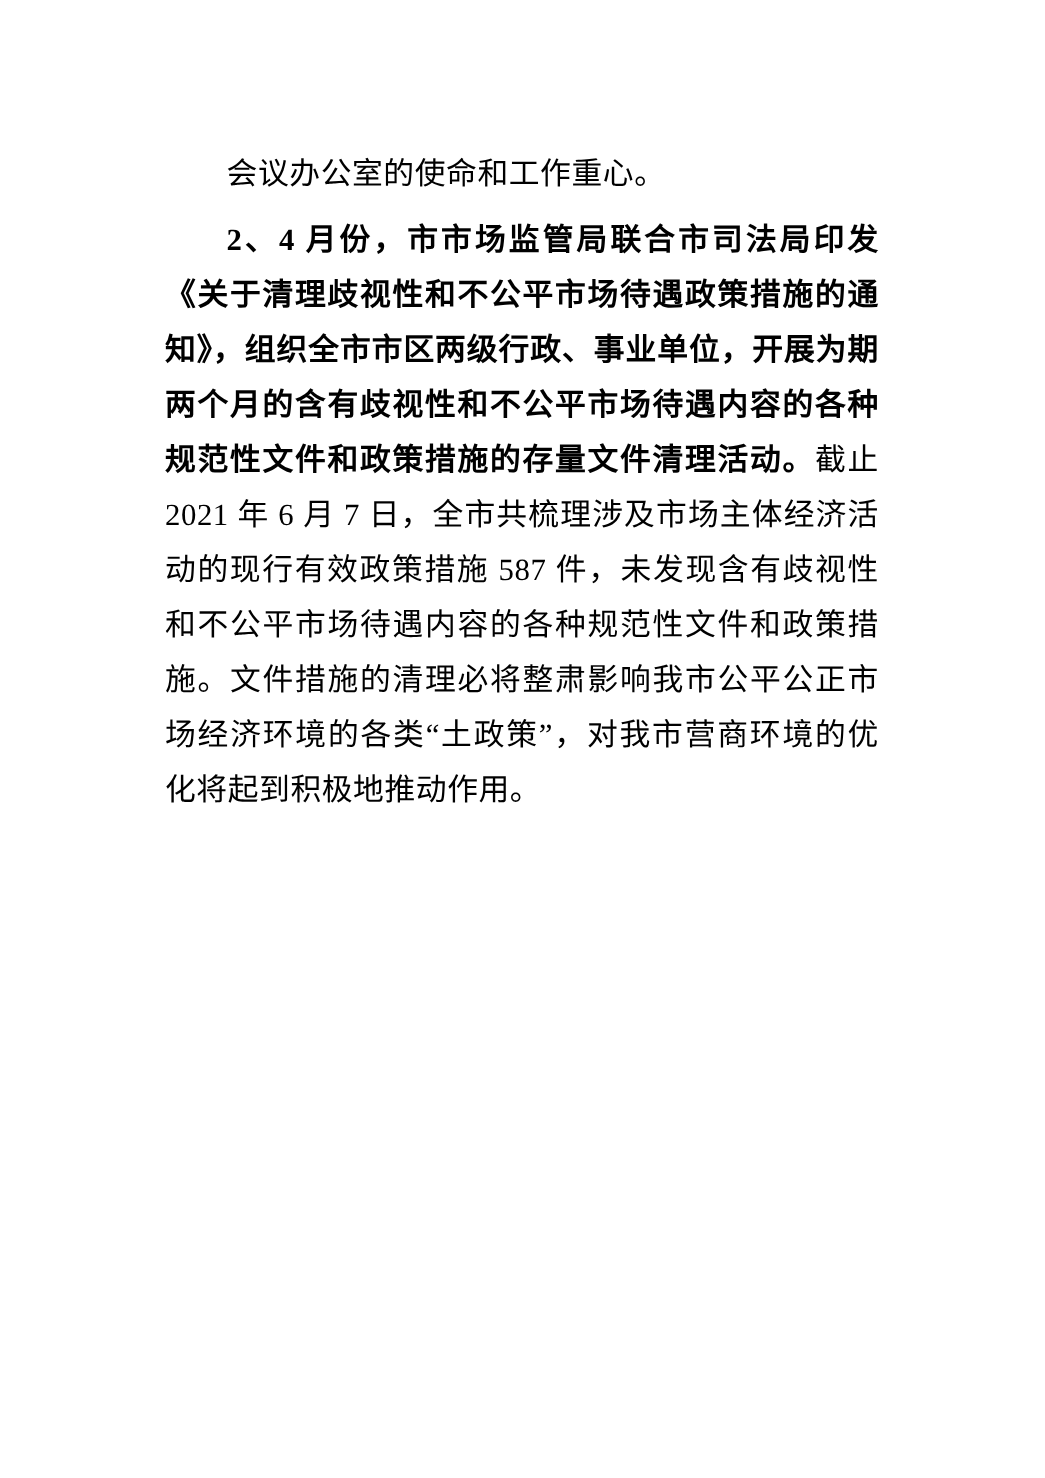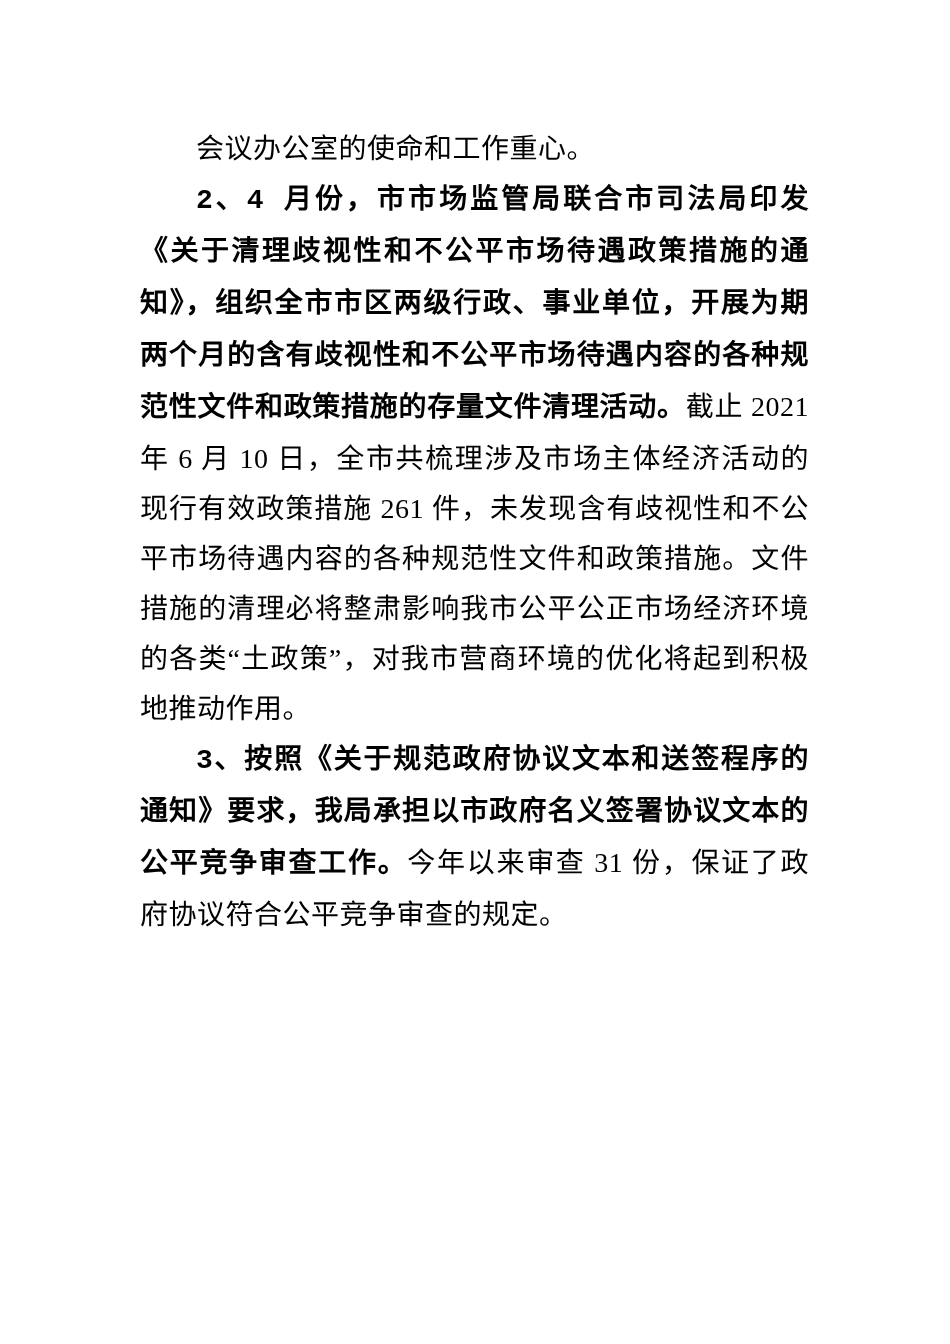"会议办公室的使命和工作重心。" .para { margin: 0 -> 10px }
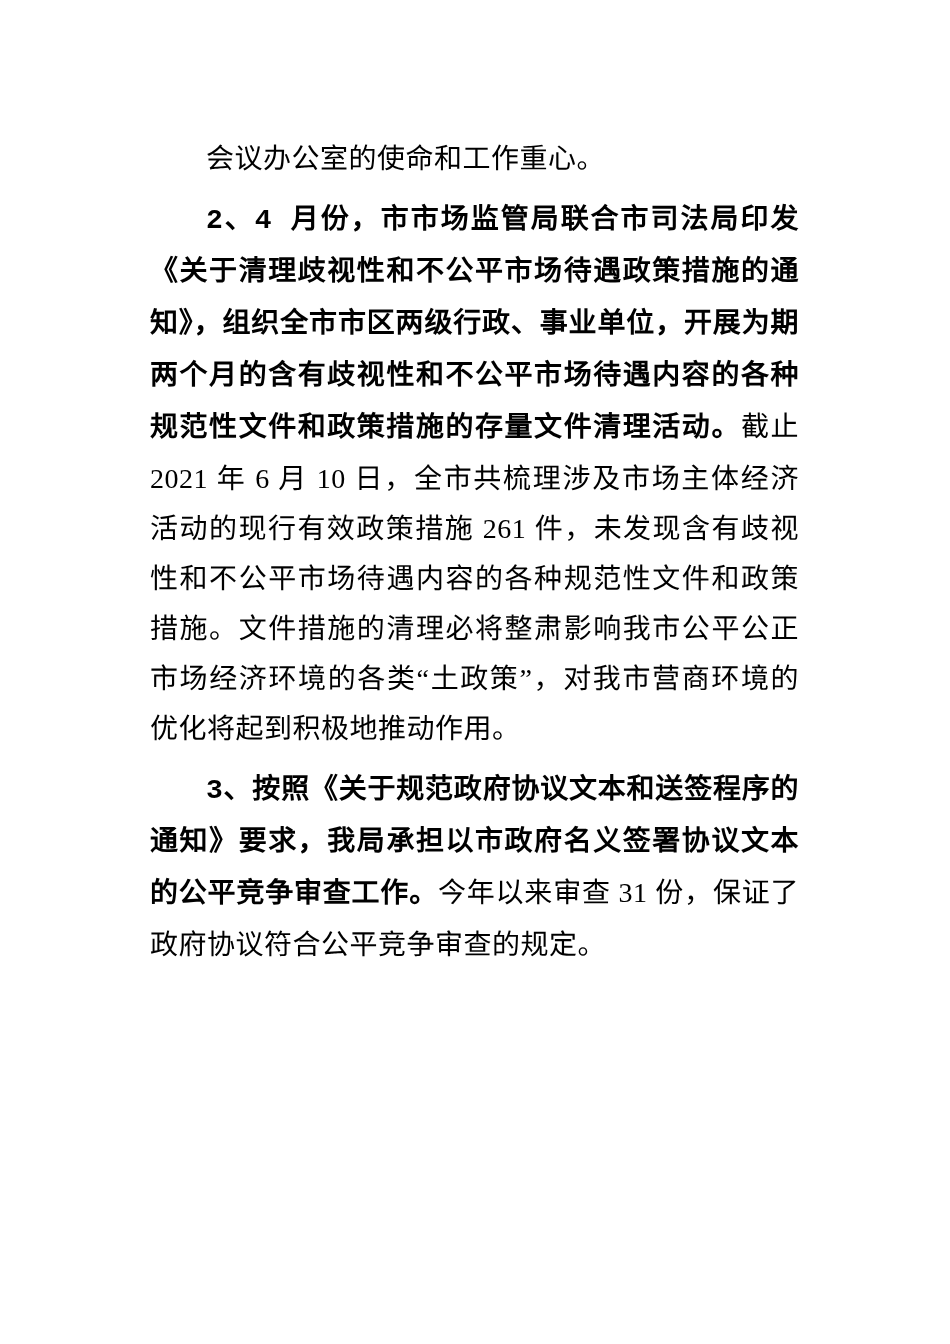"2、4" .run.bold { font-family: Liberation Mono, monospace -> none }
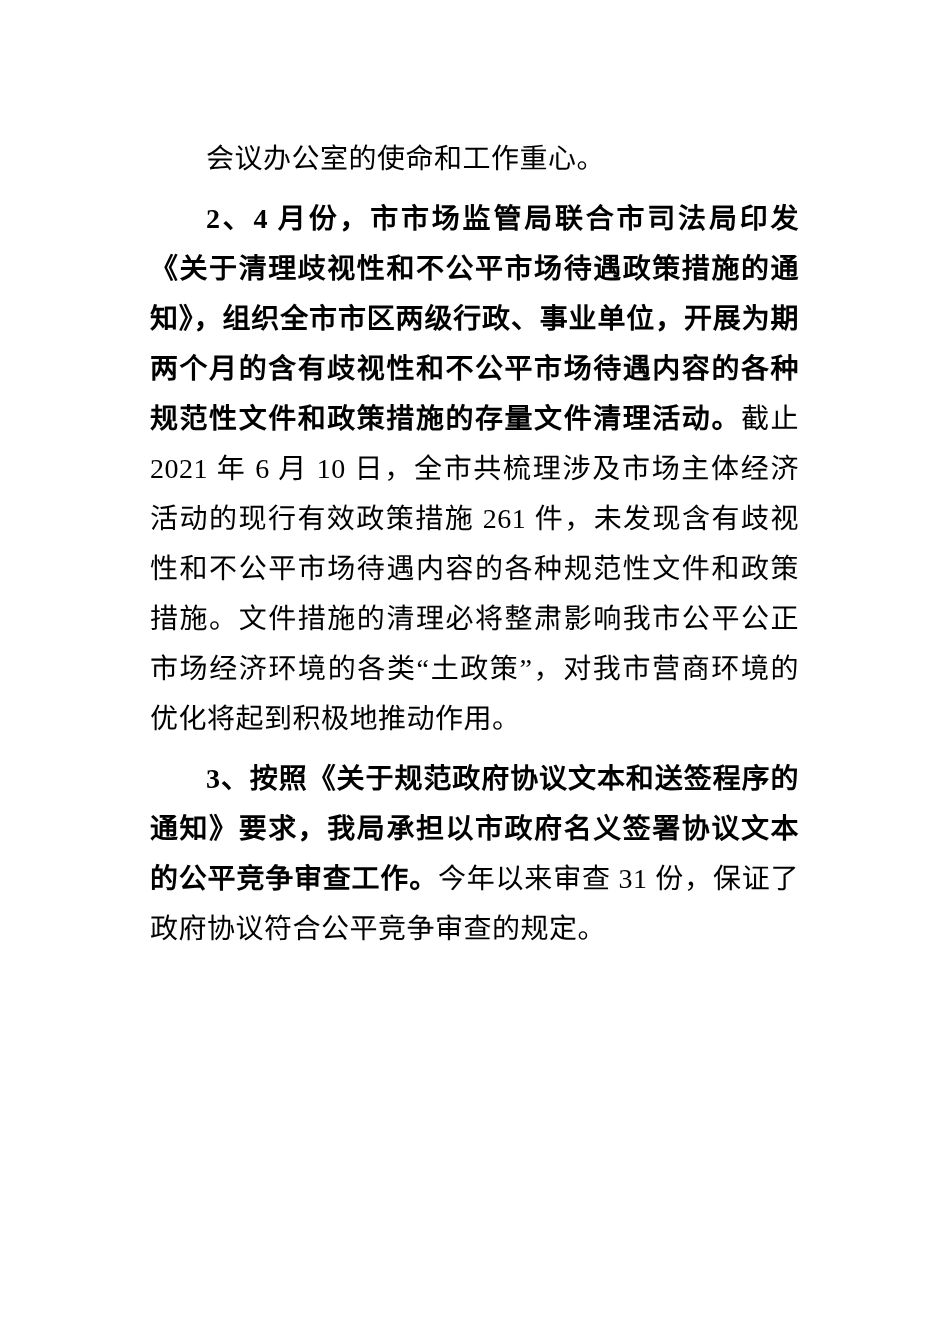"截止 2021 年 6 月" span.run { text: 10 日，全市共梳理涉及市场主体经济活动的现行有效政策措施 261 -> 7 日，全市共梳理涉及市场主体经济活动的现行有效政策措施 587 }
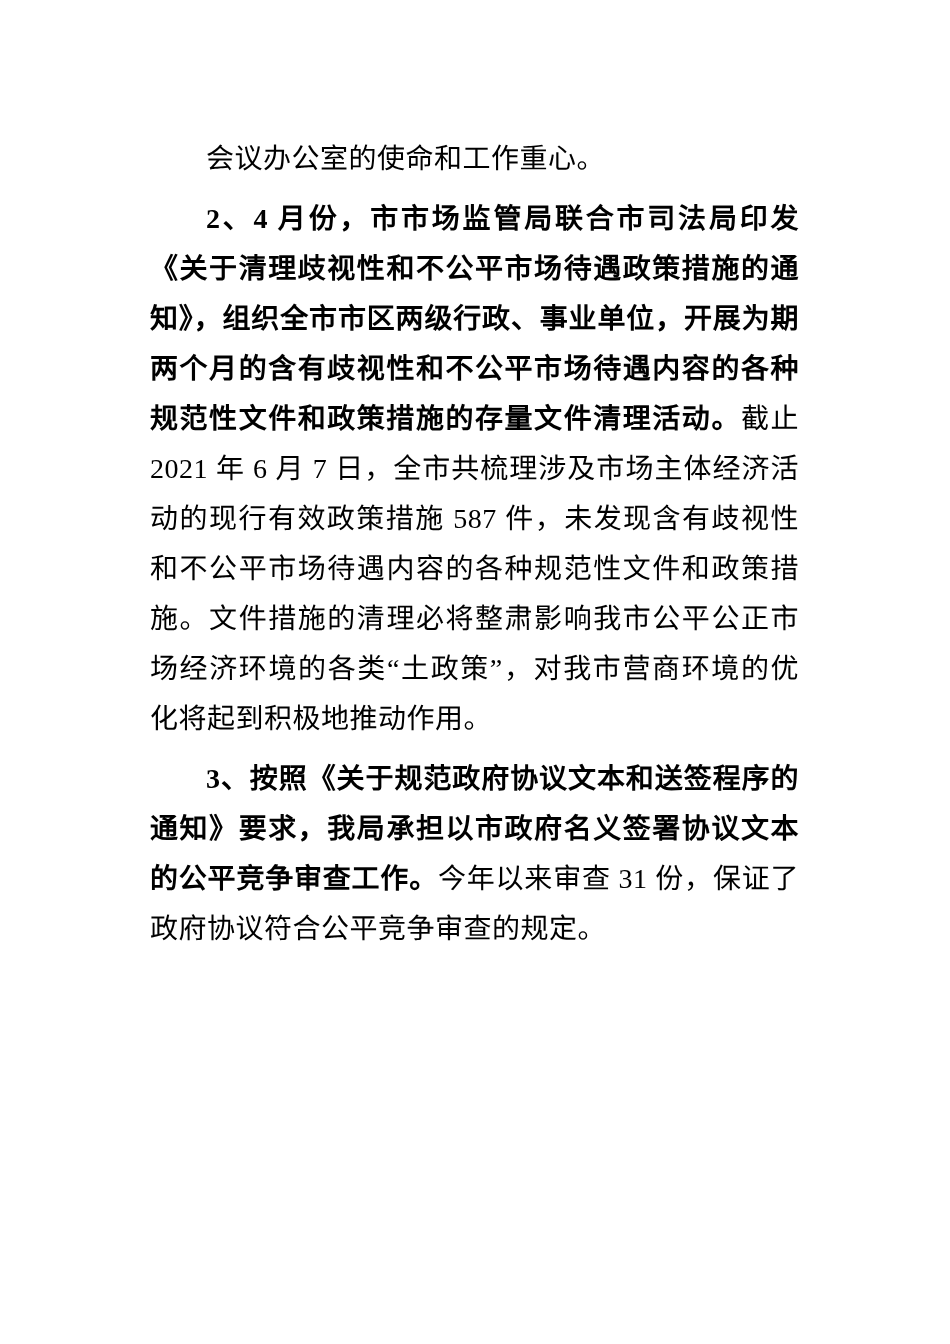"3、按照《关于规范政府协议文本和送签程序的通知》要求，我局承担以市政府名义签署协" p.para { html: <p><span>3、按照《关于规范政府协议文本和送签程序的通知》要求，我局承担以市政府名义签署协议文本的公平竞争审查工作。</span><span>今年以来审查 31 份，保证了政府协议符合公平竞争审查的规定。</span></p> -> none }
